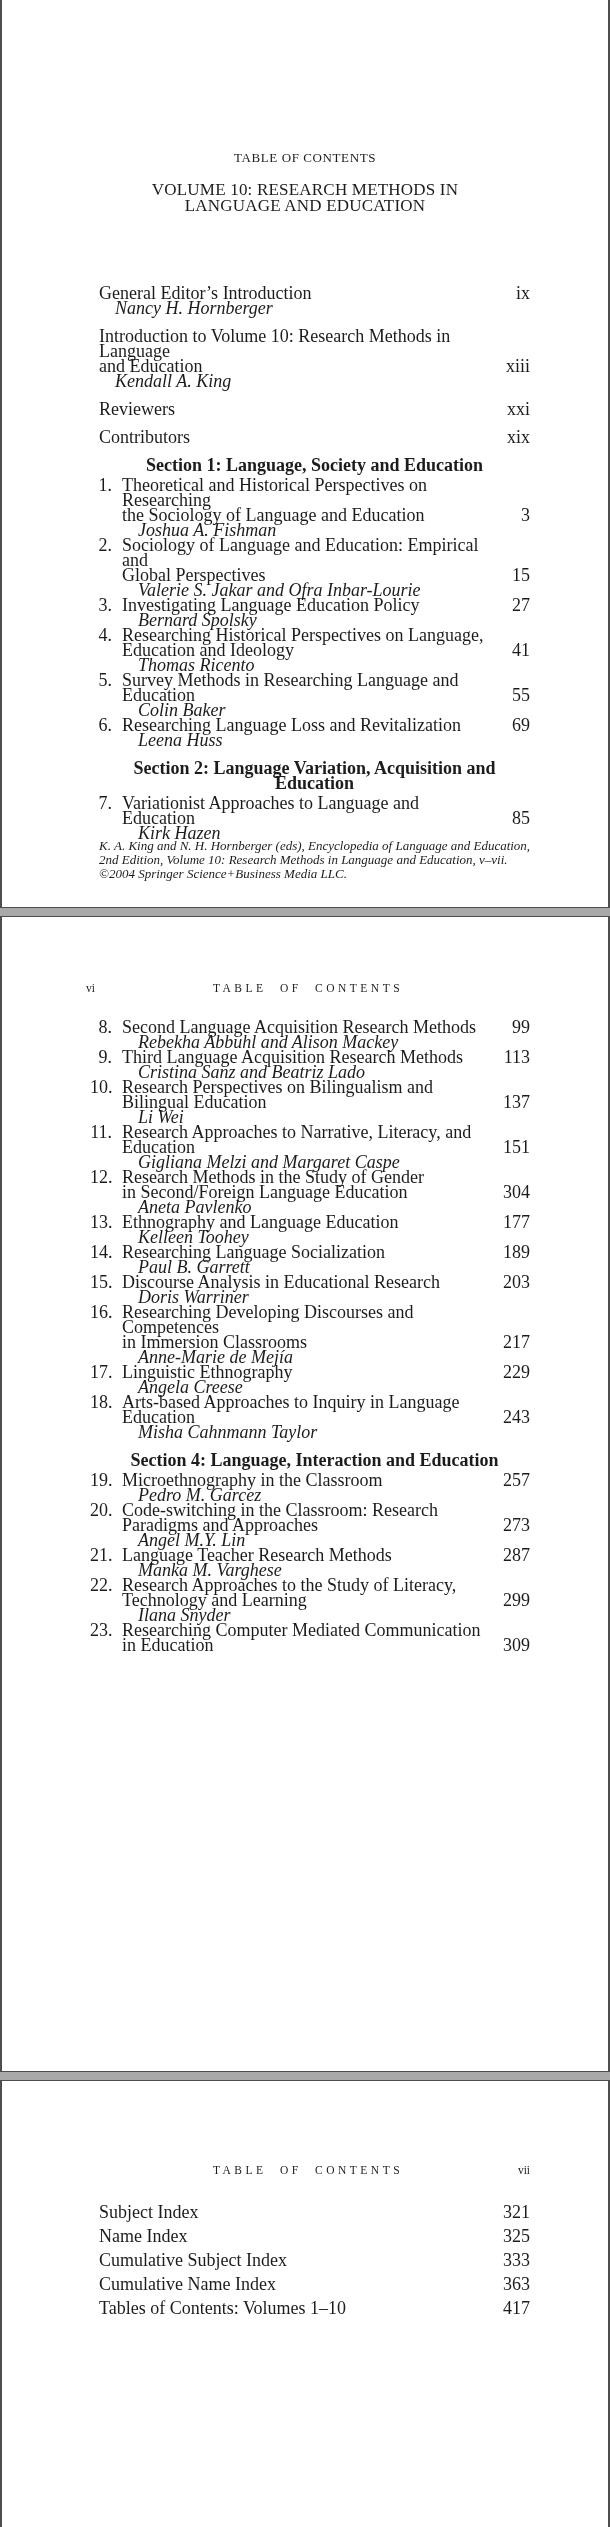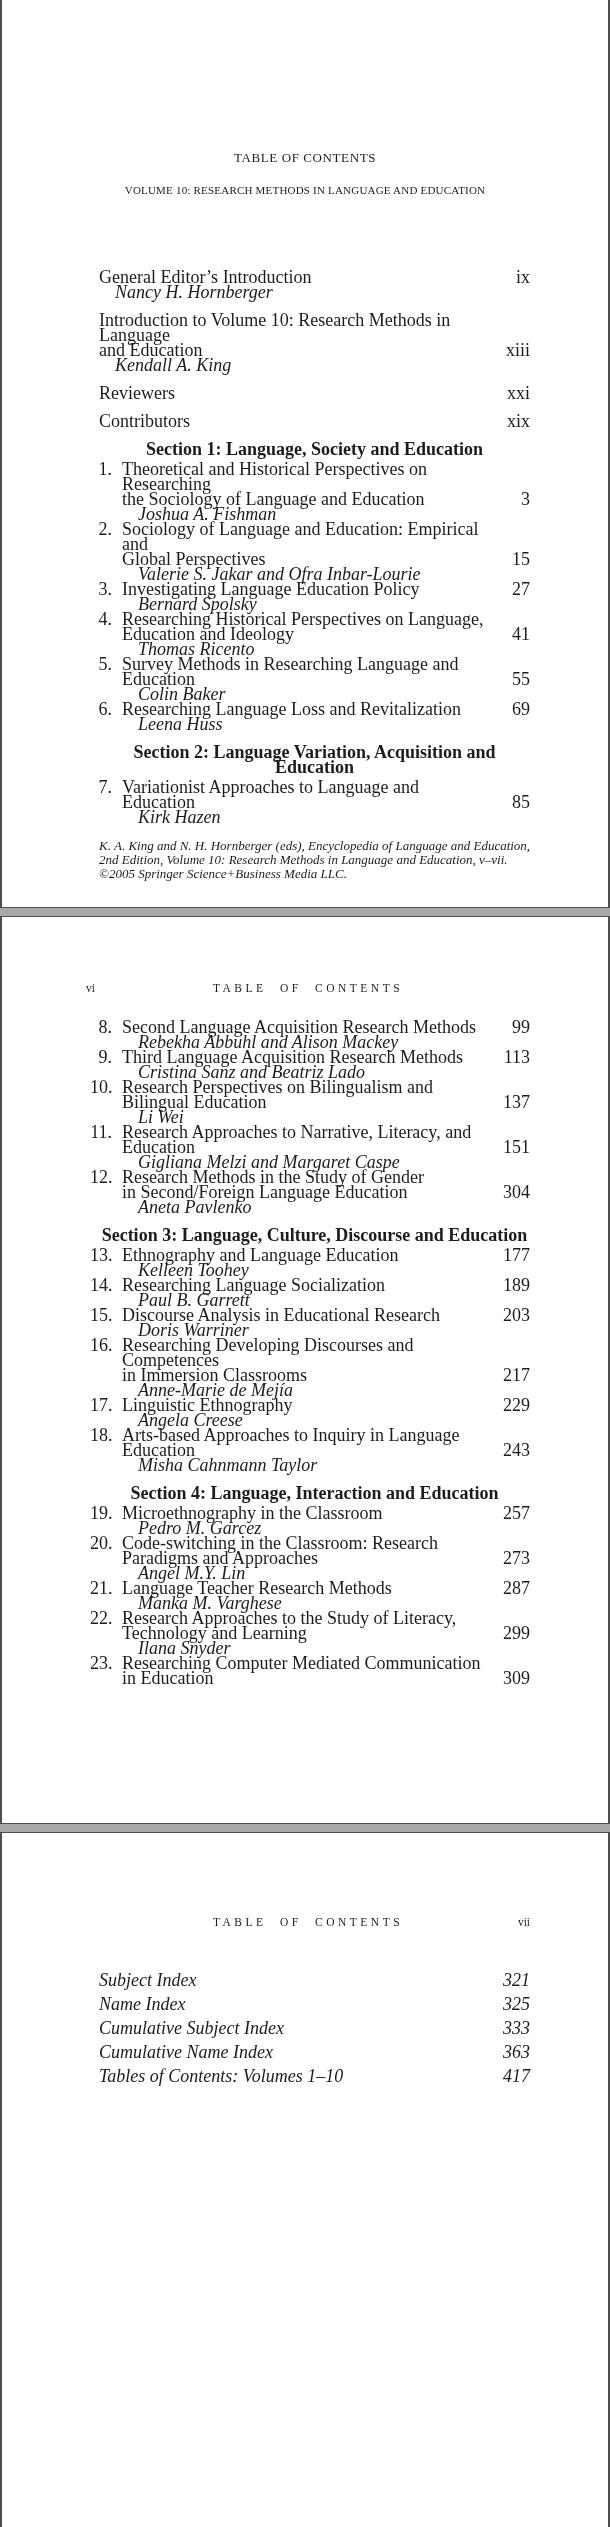"VOLUME 10: RESEARCH METHODS IN" .volume-heading { font-size: 11px -> 17px }
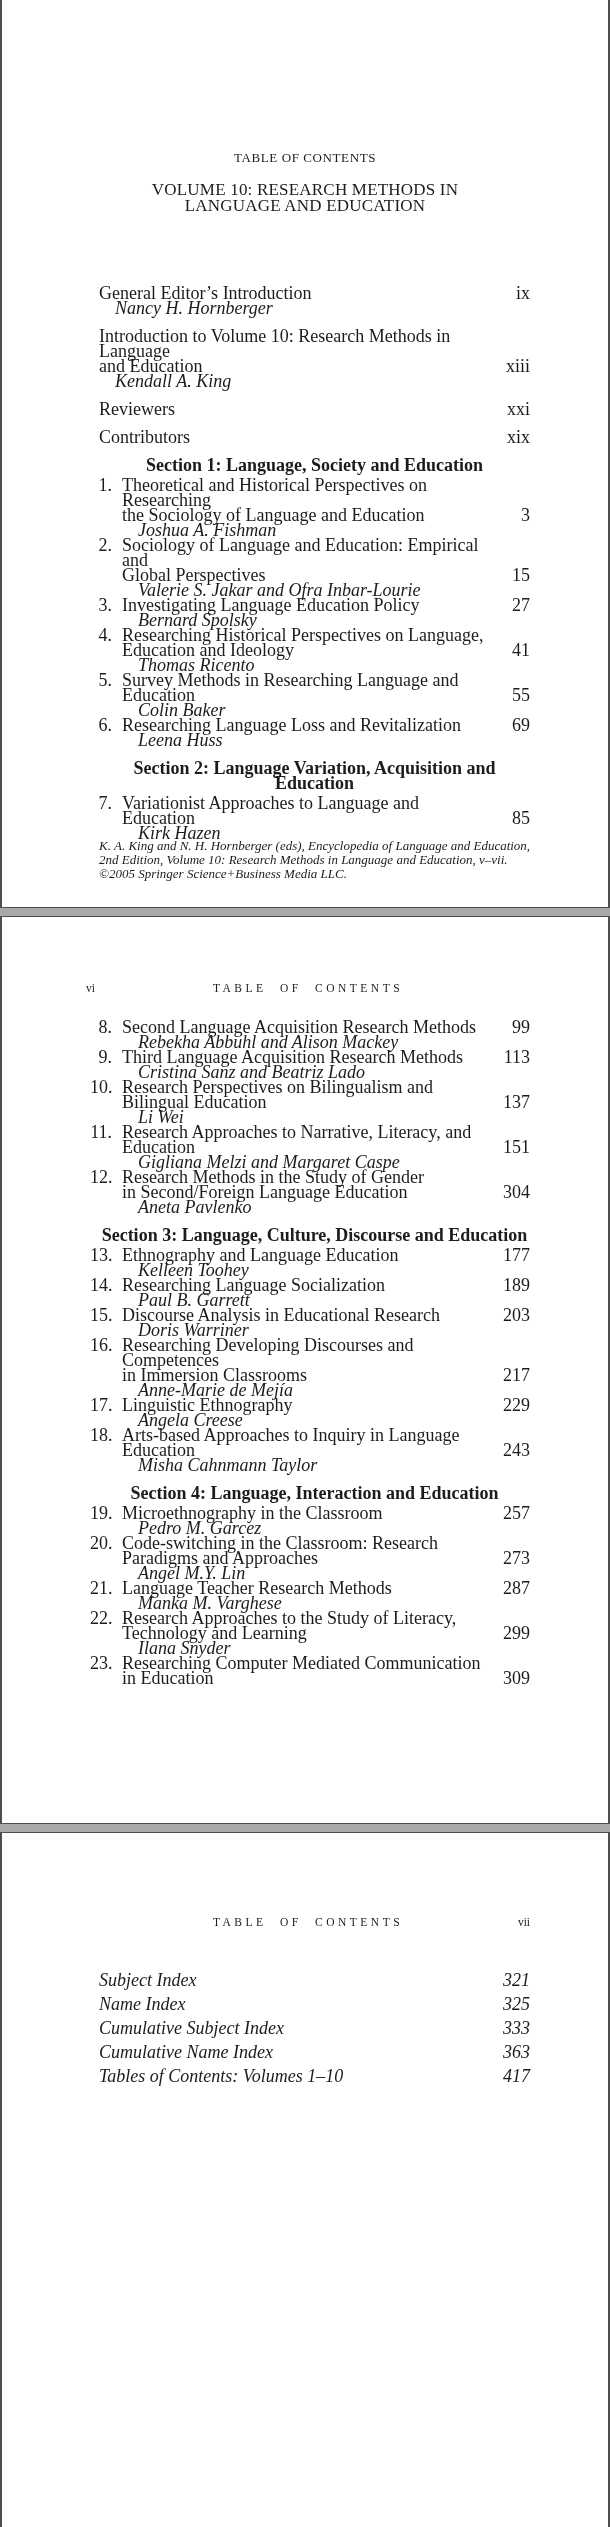"©2005 Springer Science+Business Media" div { text: 2005 -> 2004 }
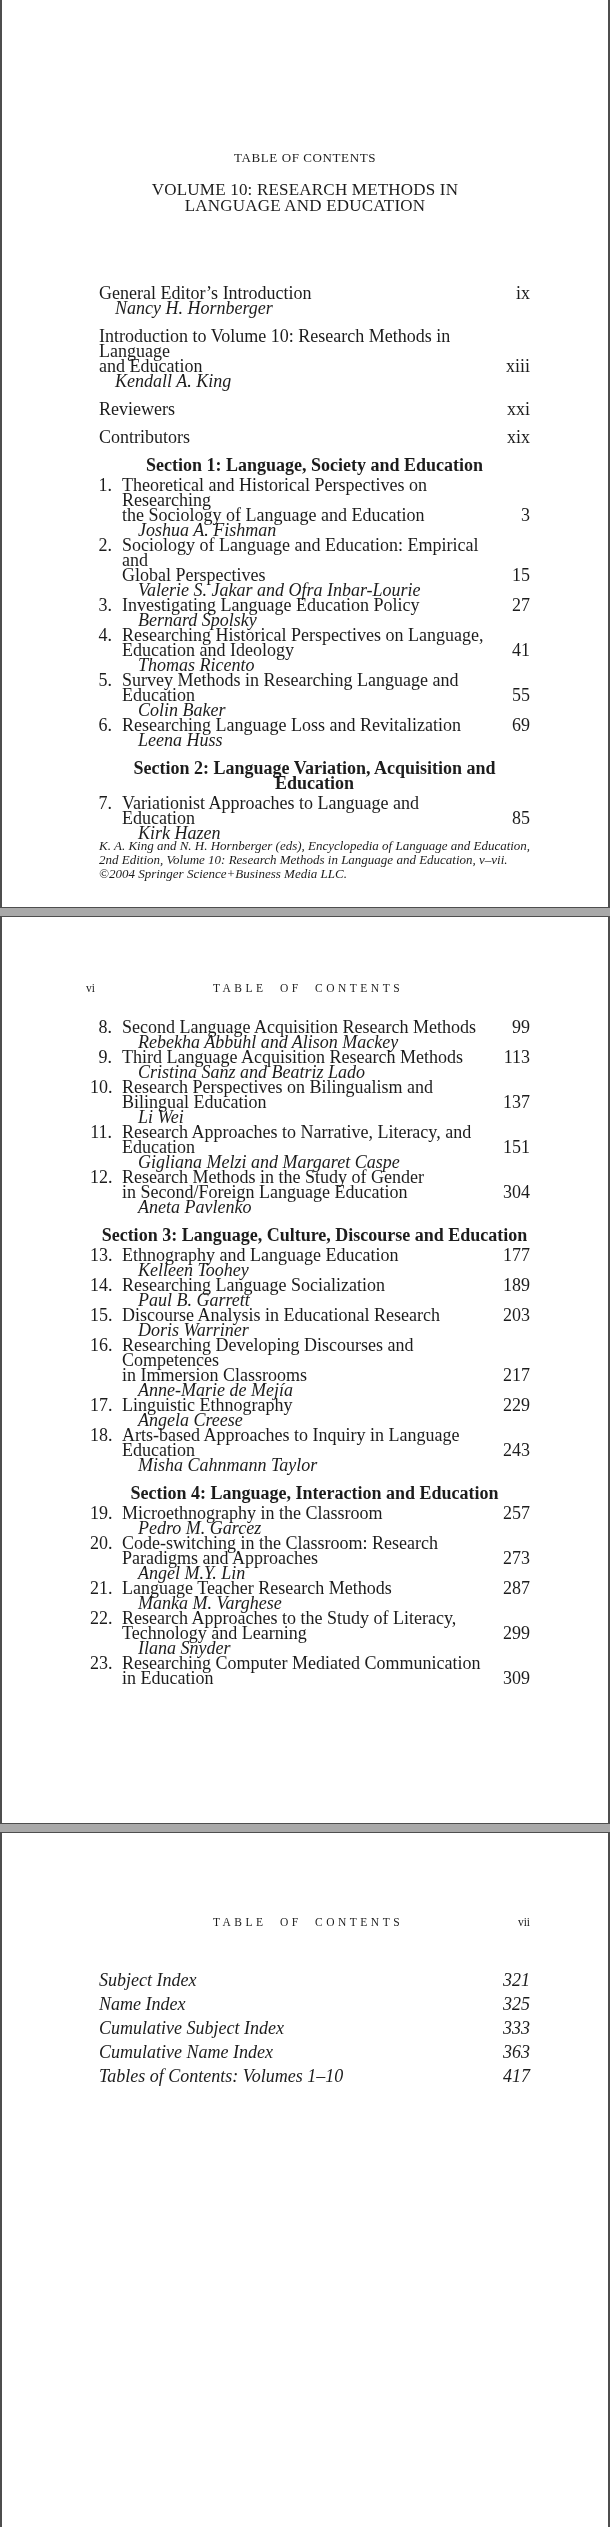"vi" .page2 { height: 908px -> 1156px }
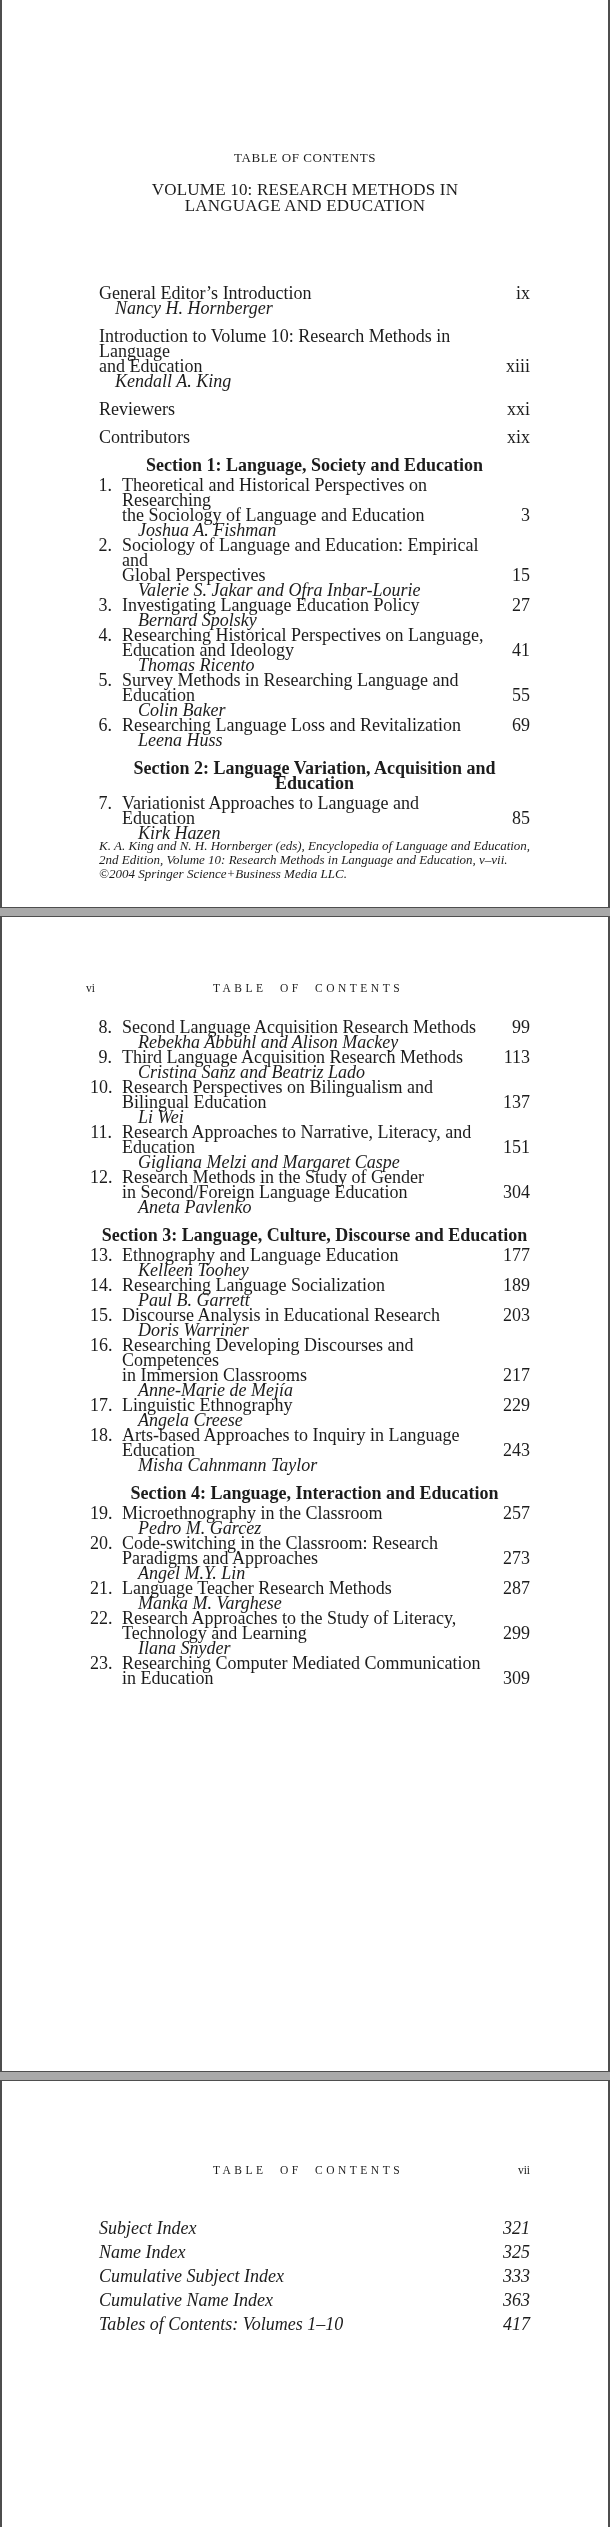"Section 3: Language, Culture, Discourse" div.section-heading { html: <div>Section 3: Language, Culture, Discourse and Education</div> -> none }
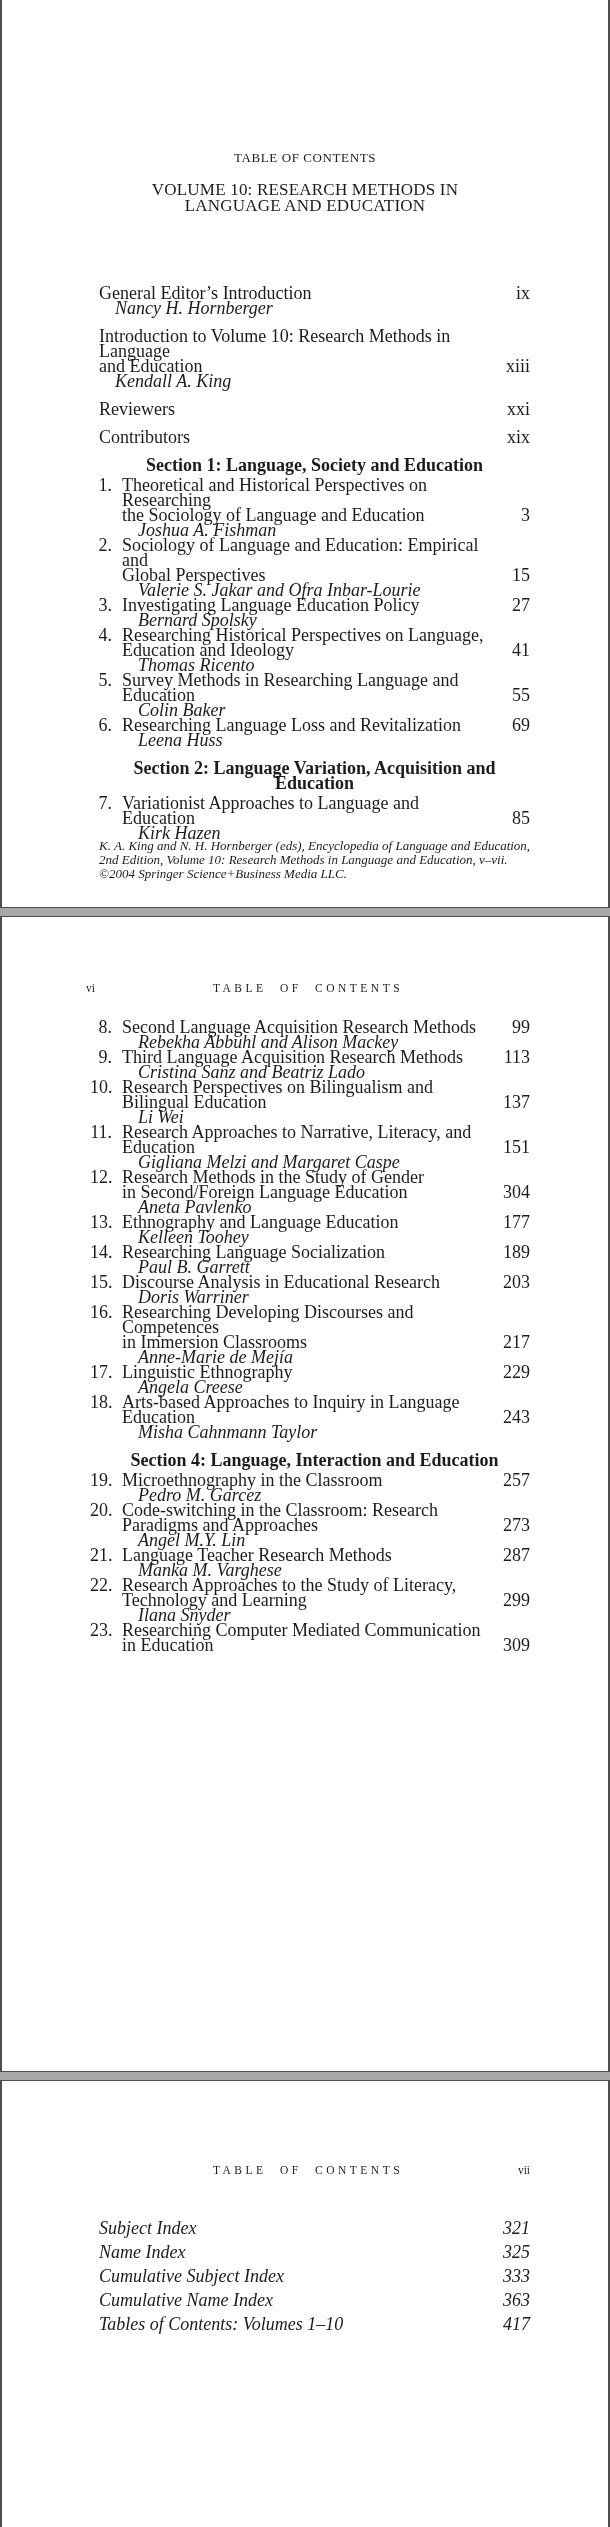"Subject Index" .page3 .toc-body { font-style: italic -> none; margin-top: 44px -> 28px }
